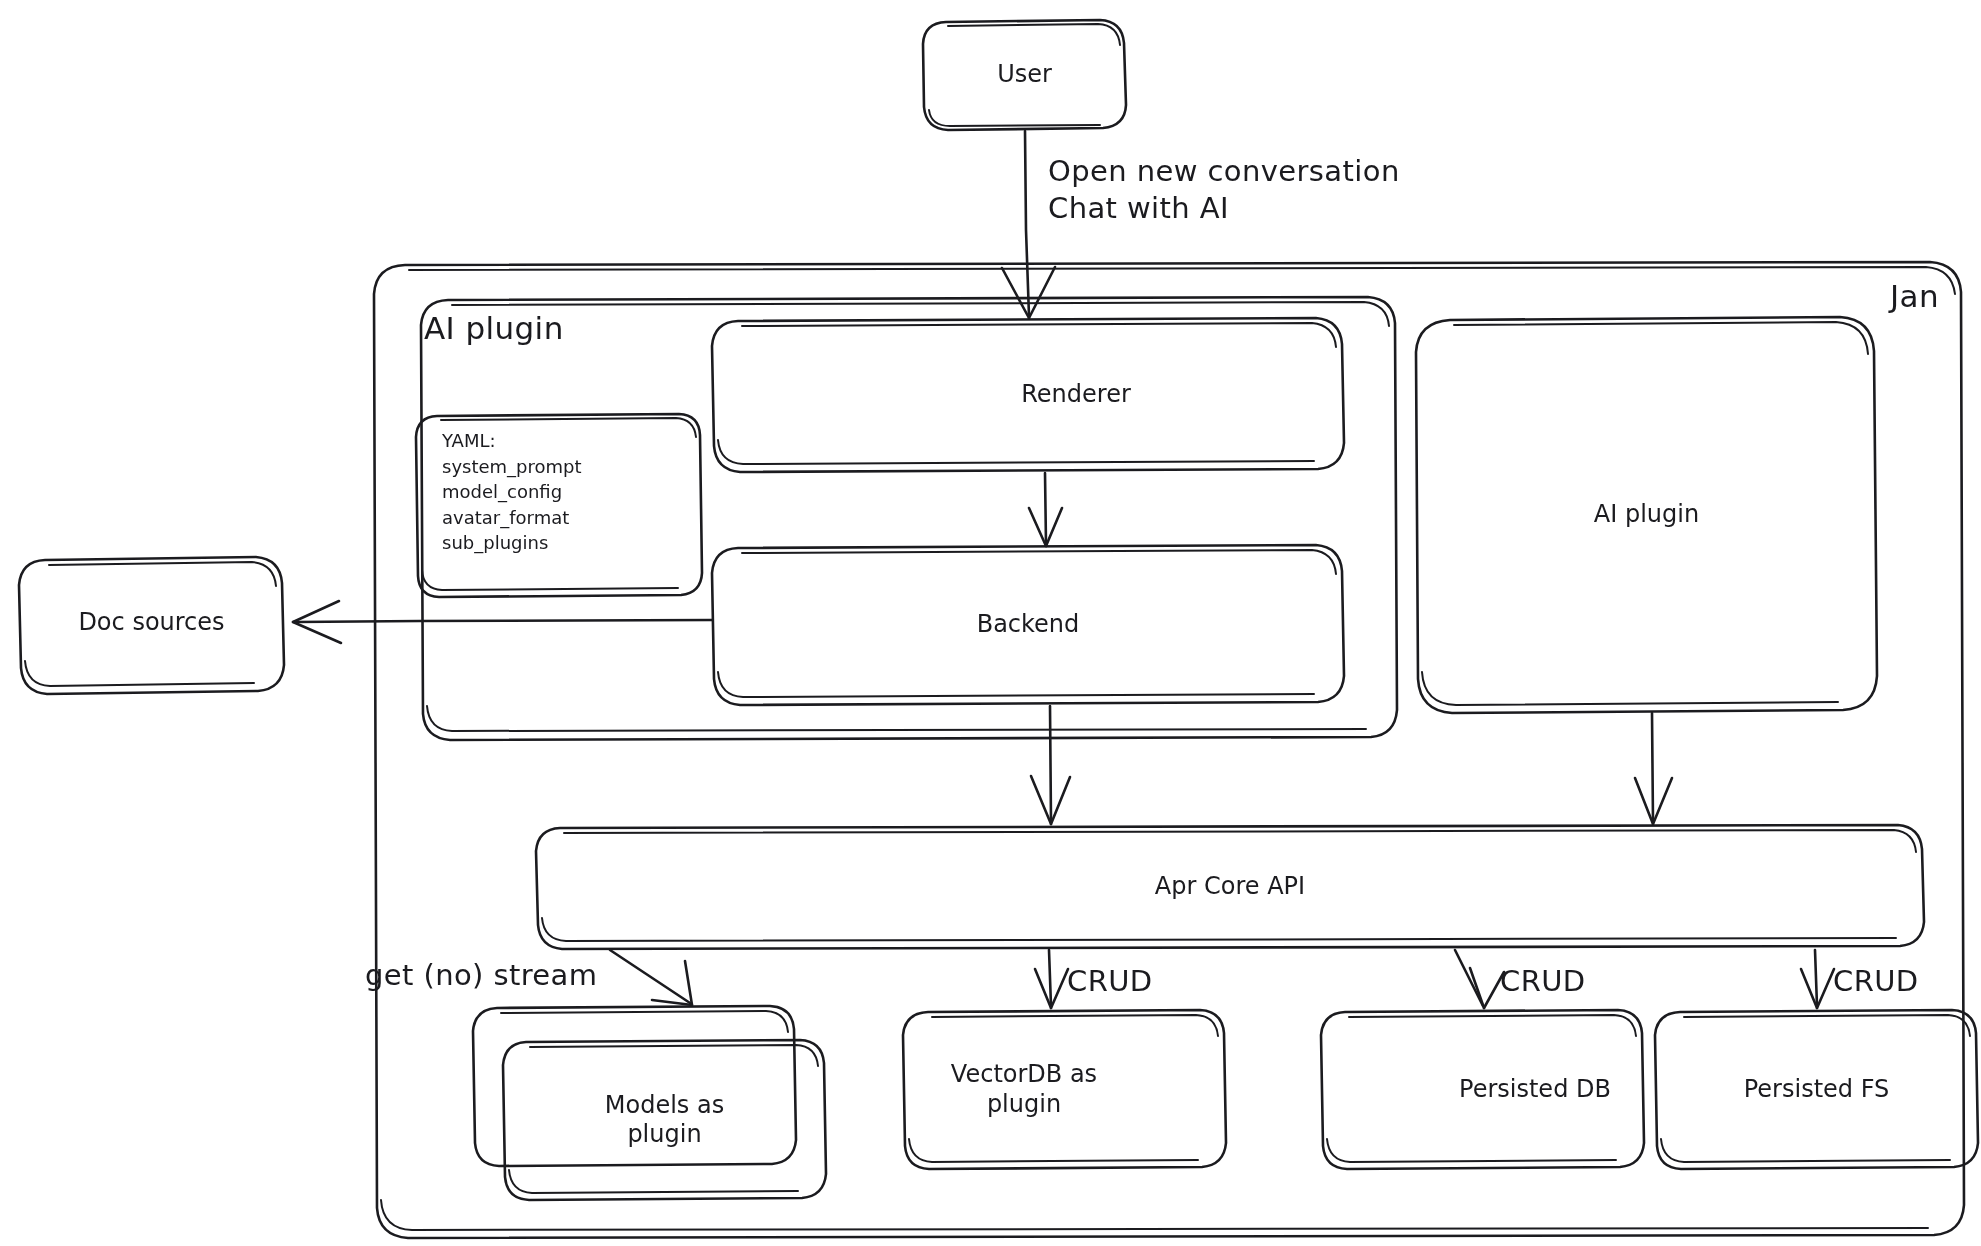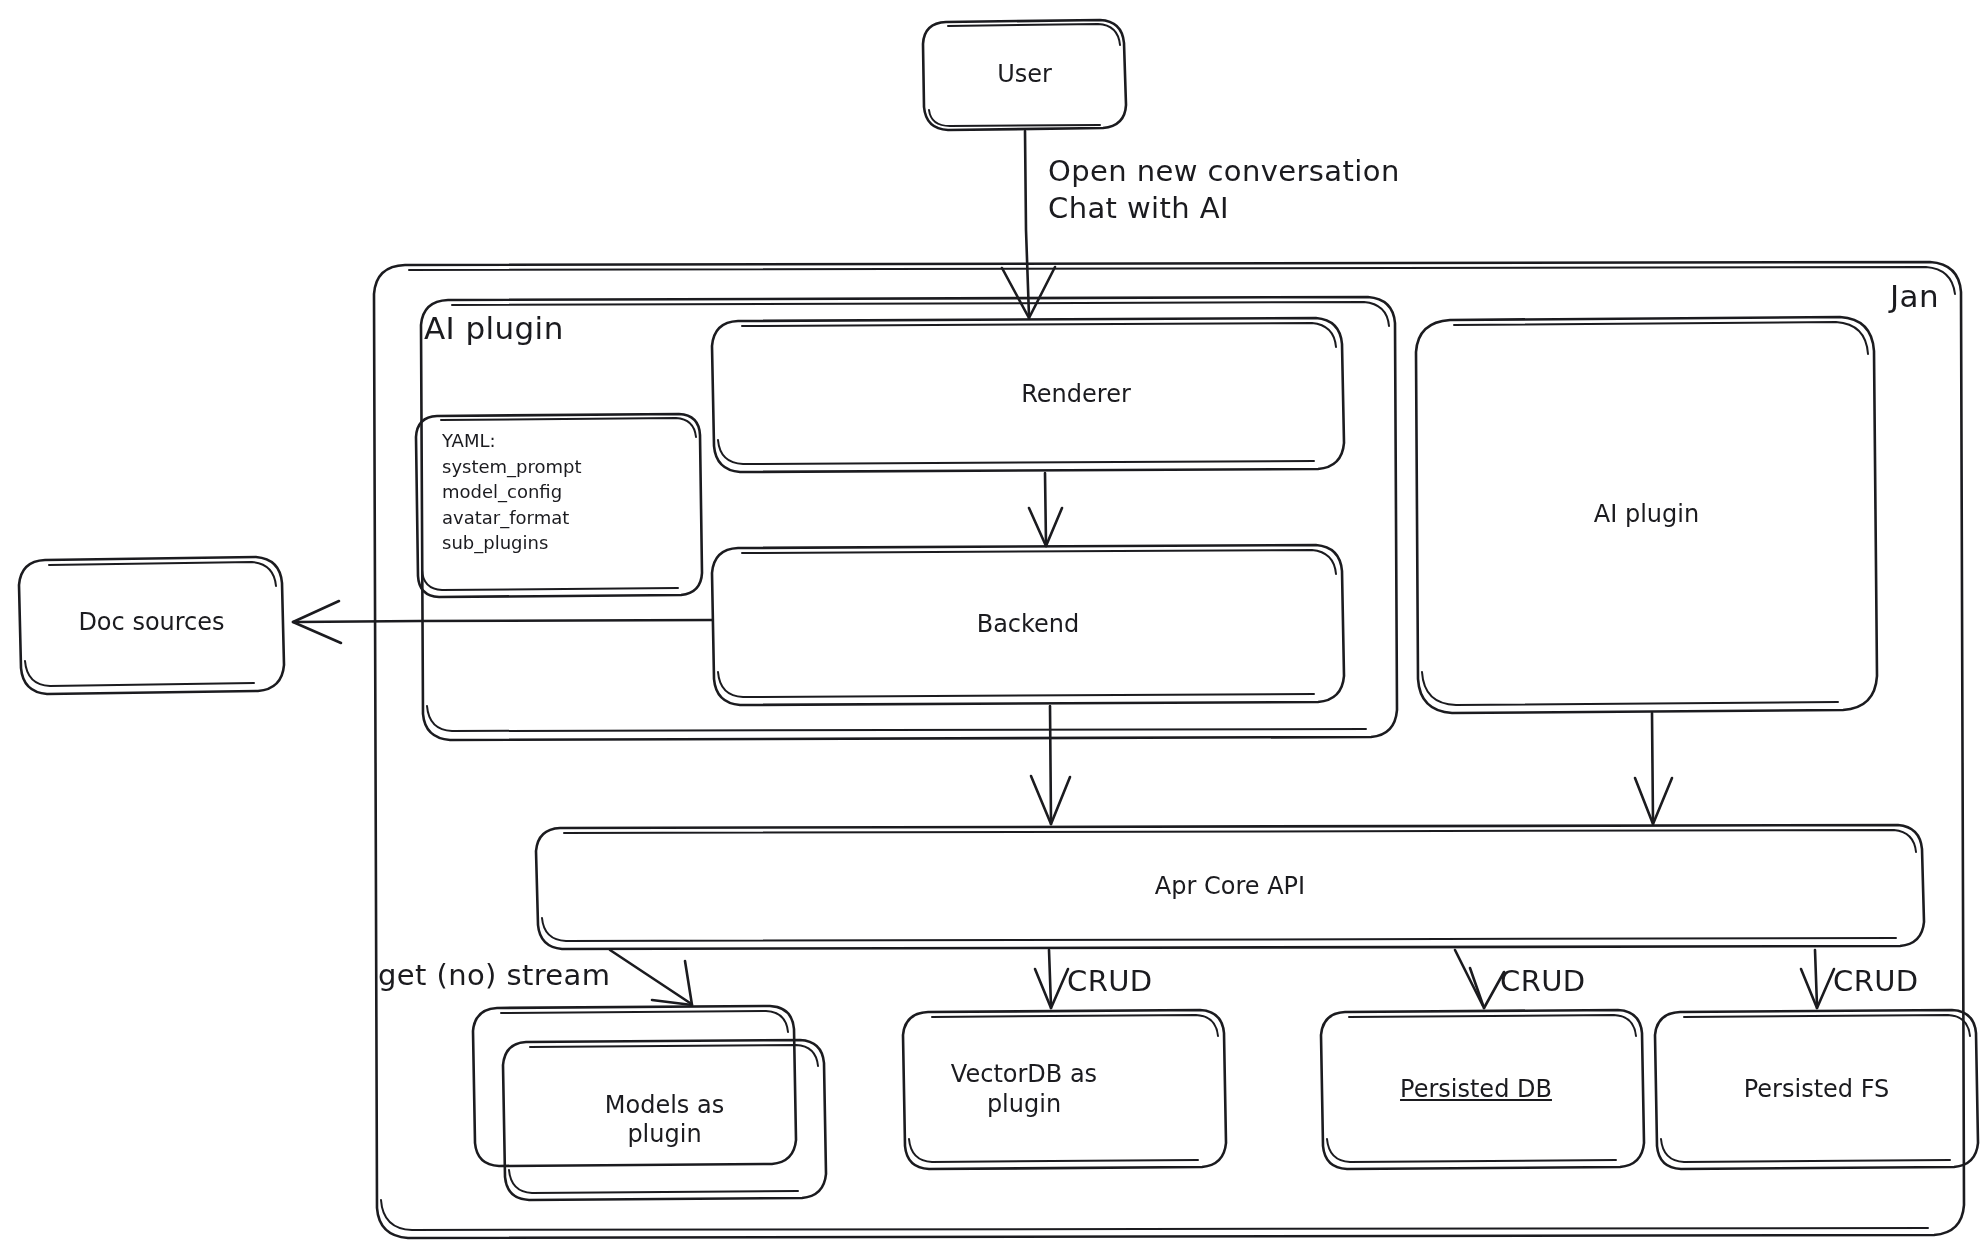"get (no) stream" div.lbl { left: 378px -> 365px }
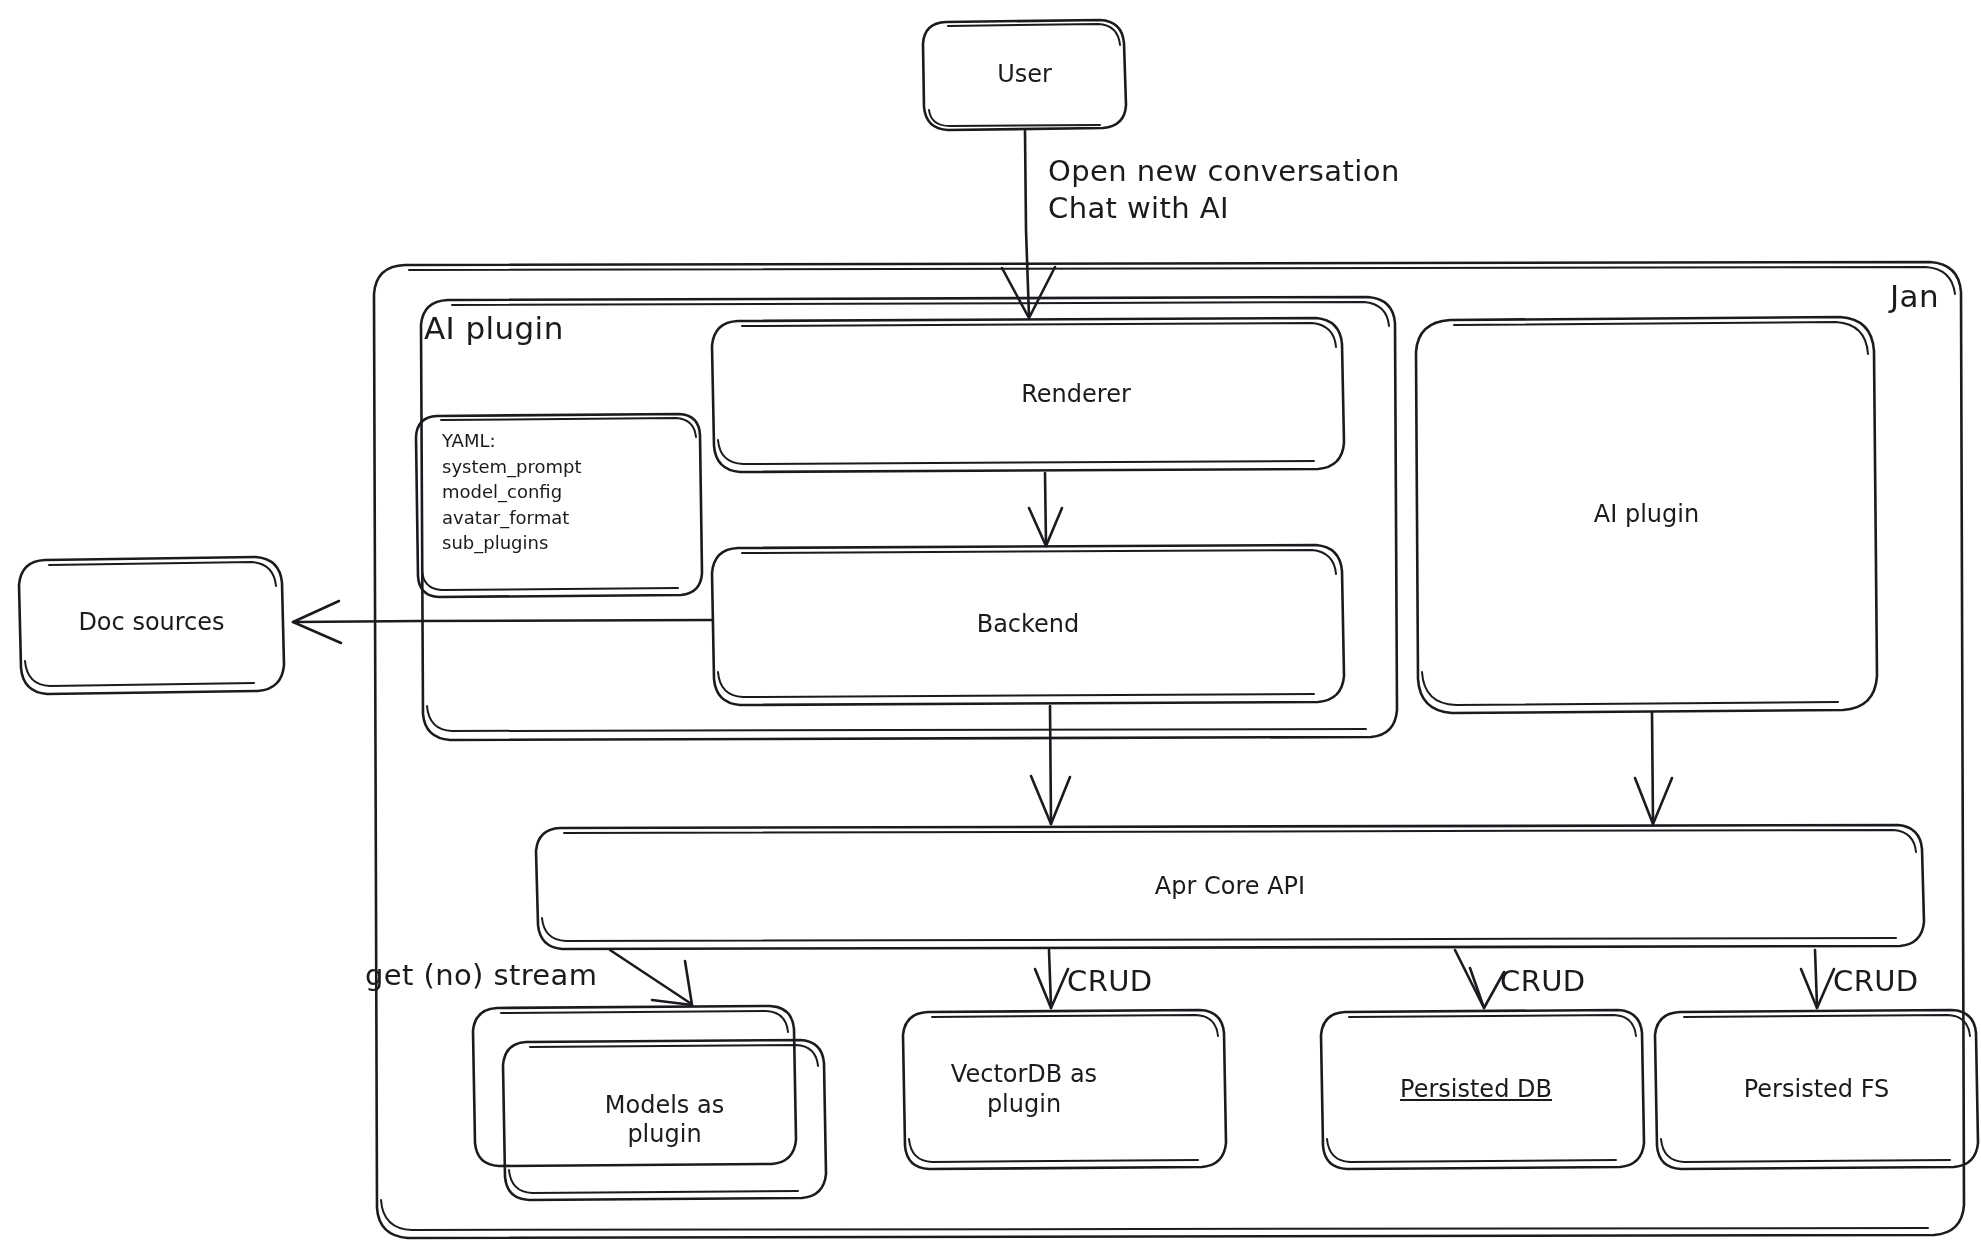"Persisted DB" div.box { left: 1337px -> 1396px; text-decoration: underline -> none }
